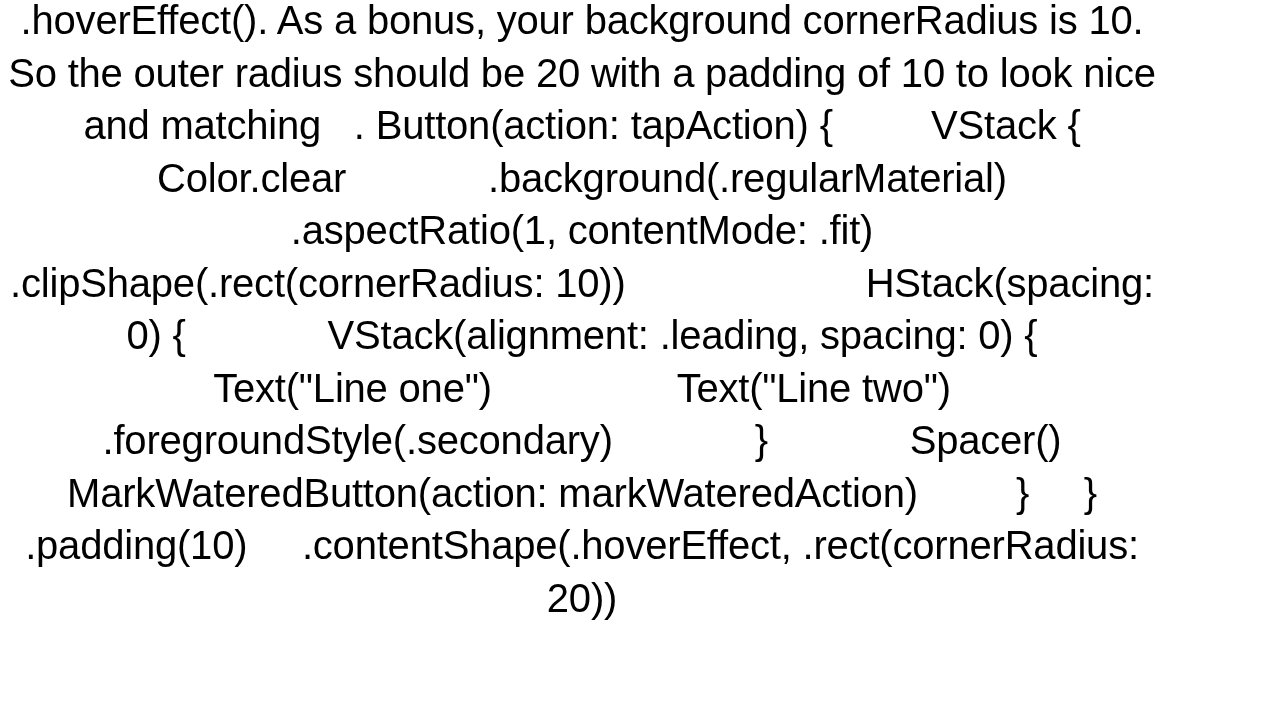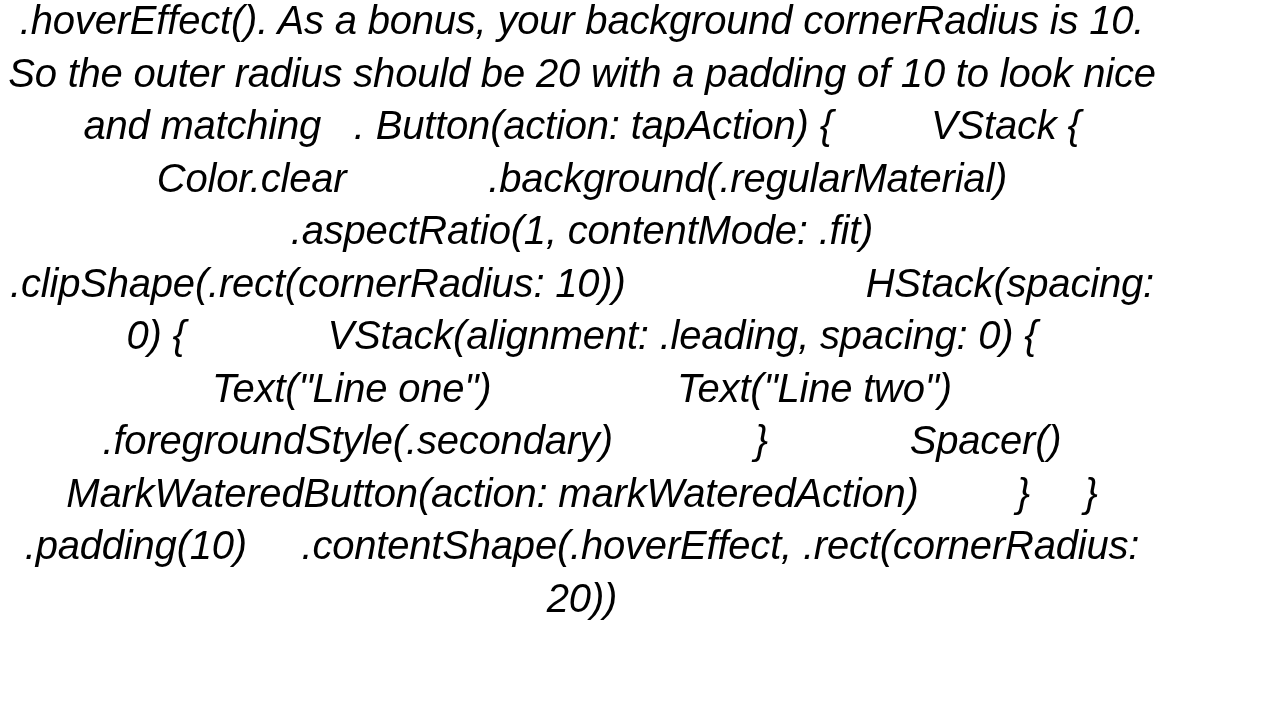".hoverEffect(). As a bonus, your" .content { font-style: italic -> none }
